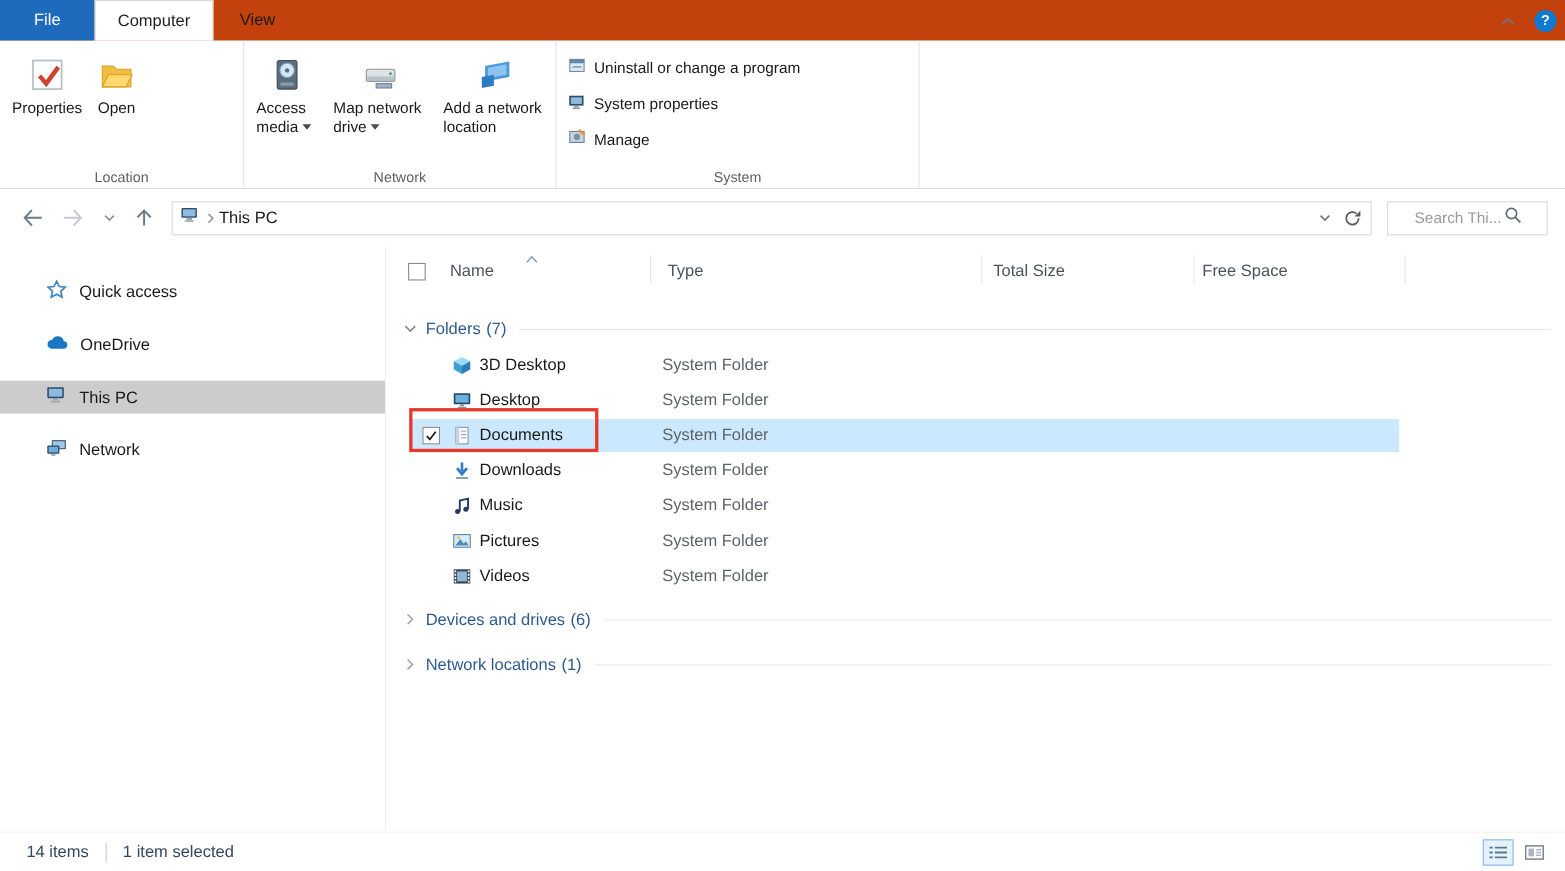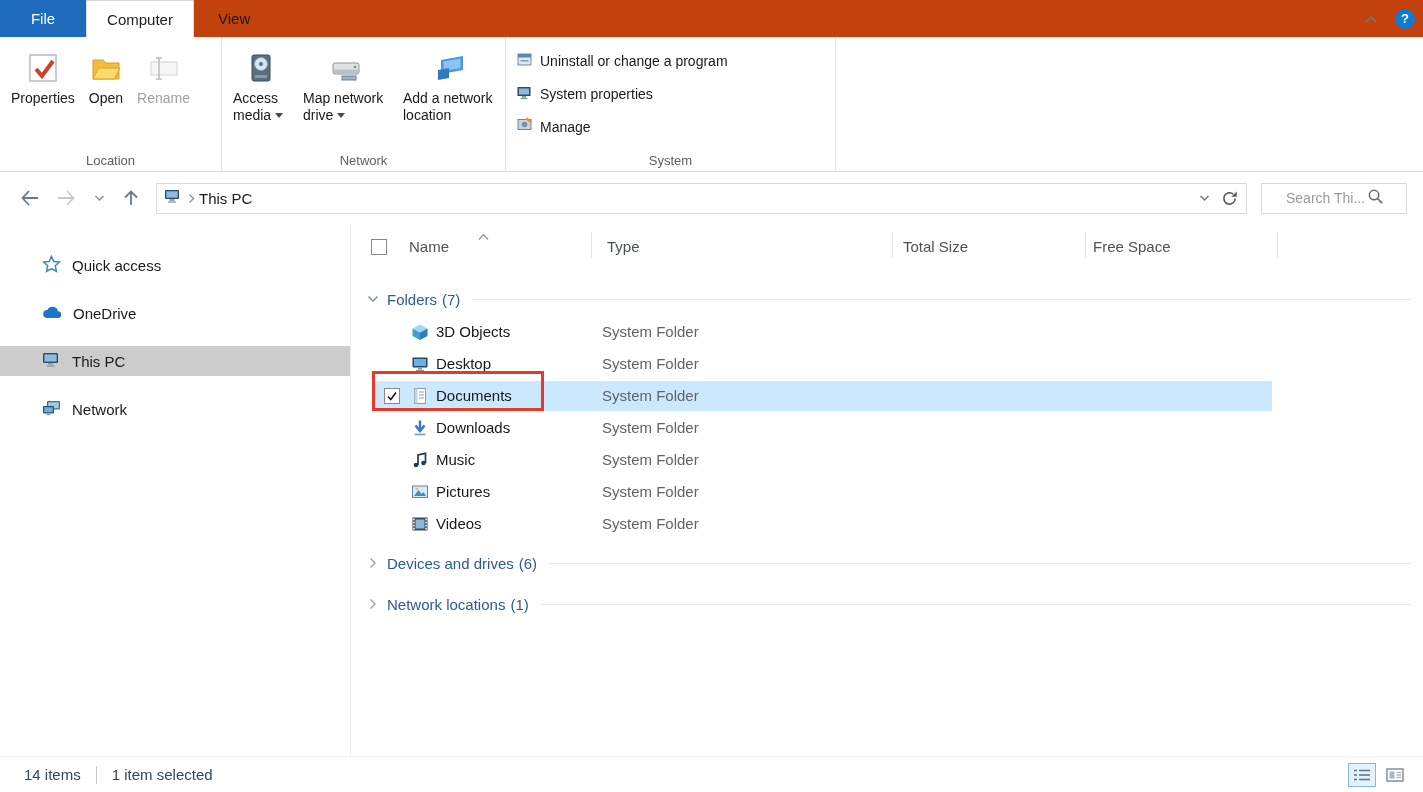"Rename" div.big-btn { html: <div> <span> <svg> <rect></rect> <line></line> <line></line> <line></line> </svg> </span> <span>Rename</span> </div> -> none }
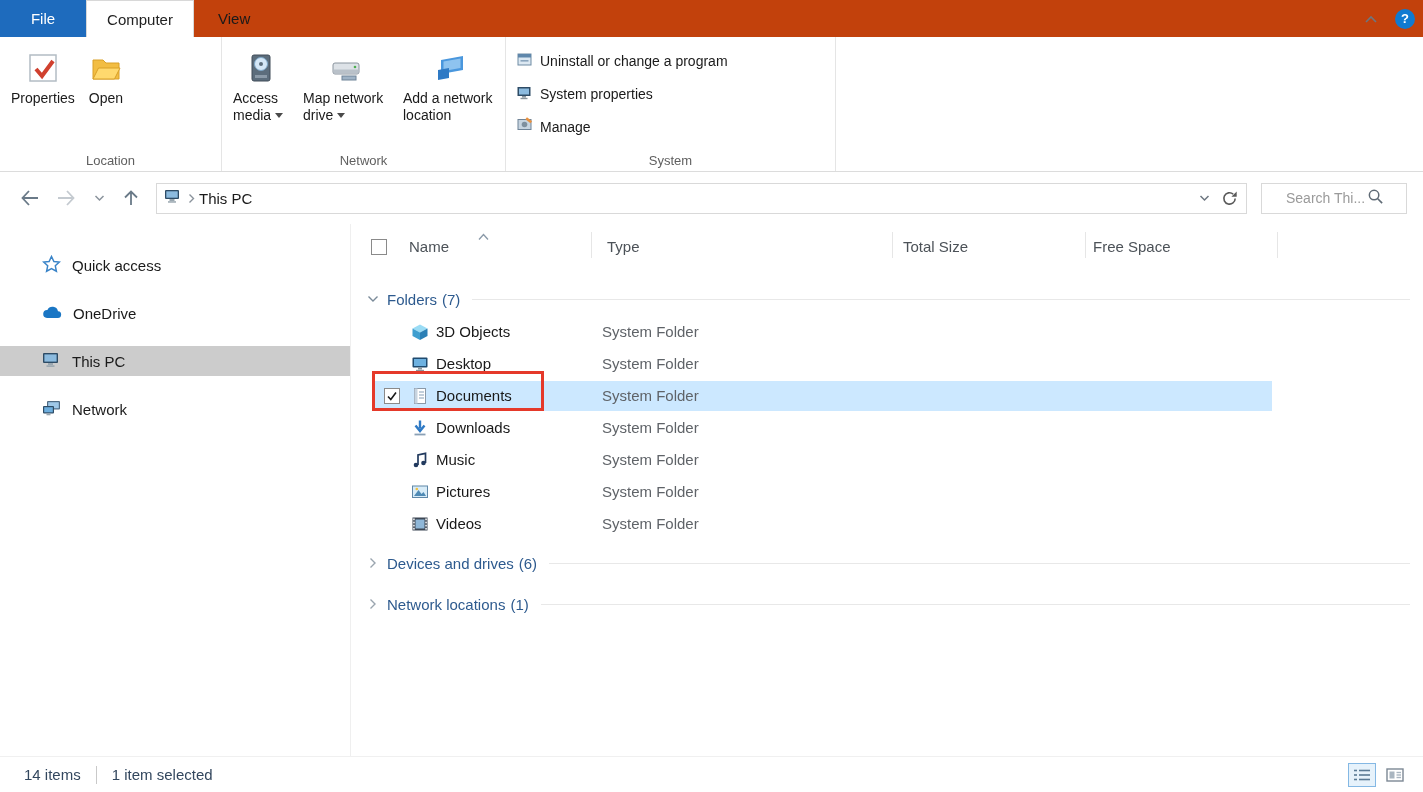"3D Objects" span.rname { text: Objects -> Desktop }
